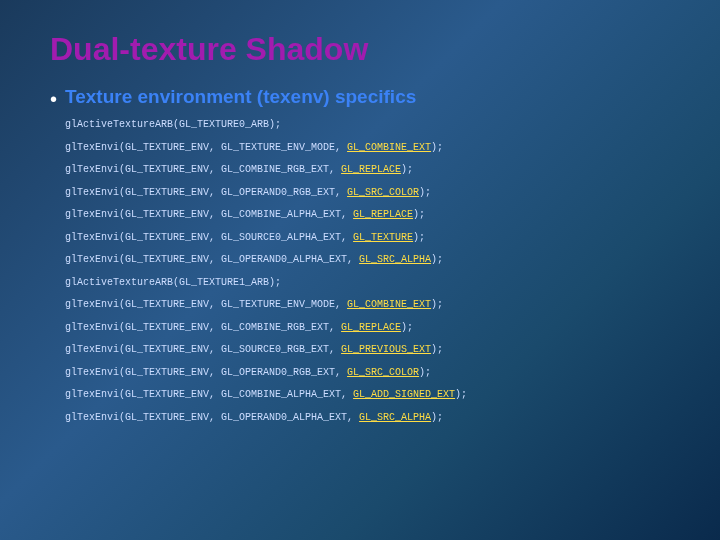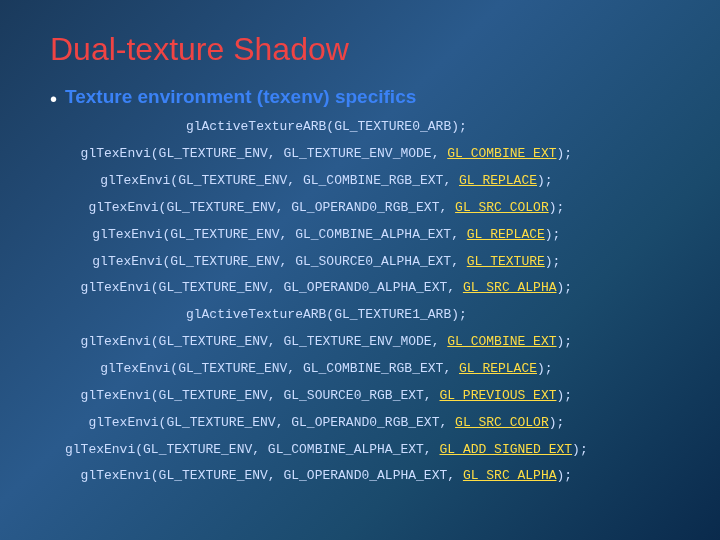"Dual-texture Shadow" .title { color: #ef4444 -> #a21caf; font-weight: normal -> bold }
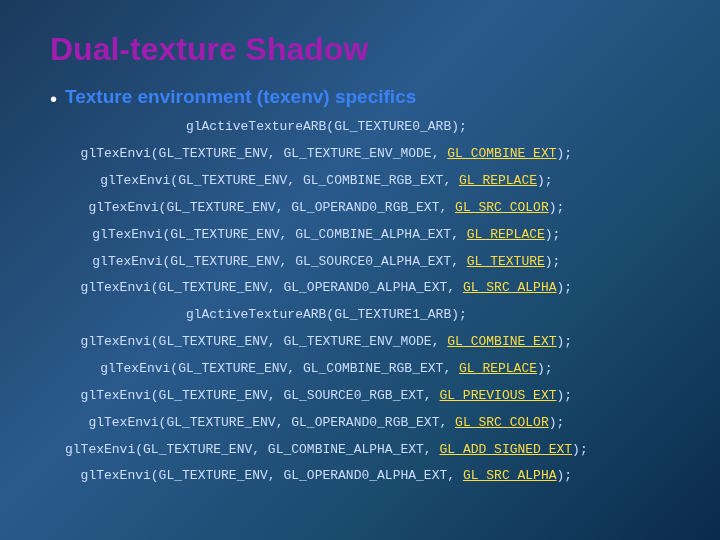"glActiveTextureARB(GL_TEXTURE0_ARB);" .code-block { font-size: 13px -> 10px; text-align: center -> none }
